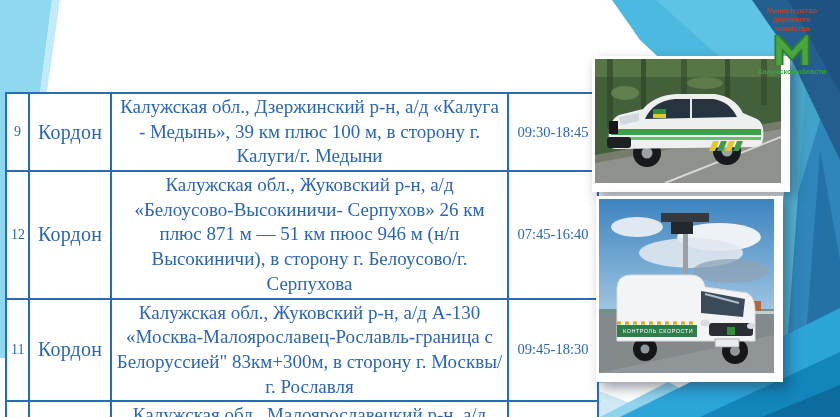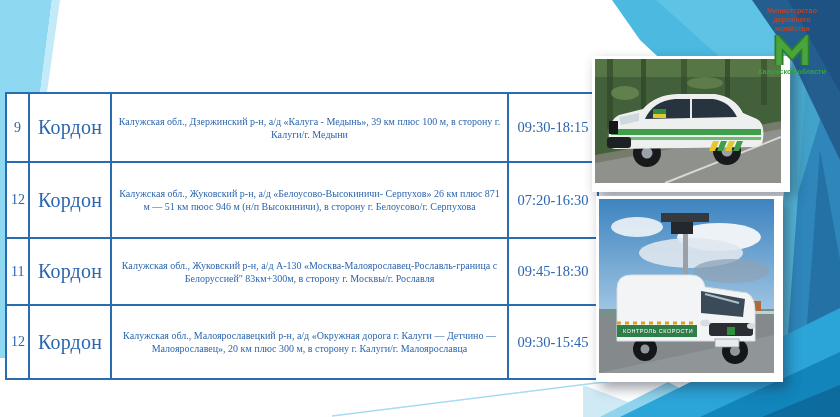"Калужская обл., Дзержинский р-н, а/д" td.c-loc { font-size: 10px -> 19px }
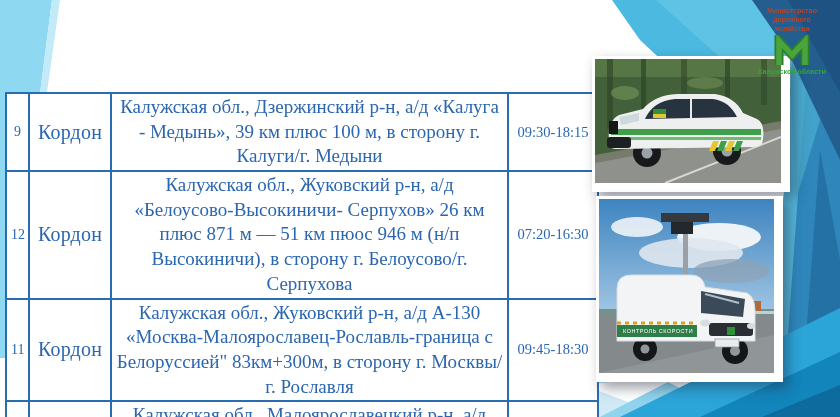"09:30-18:15" td.c-time { text: 09:30-18:15 -> 09:30-18:45 }
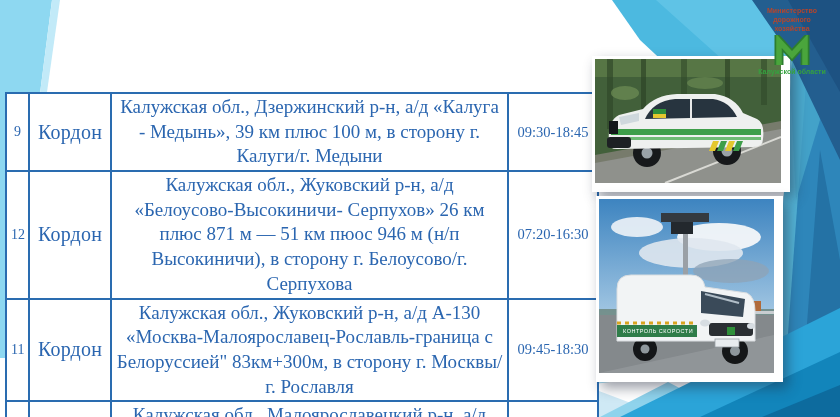"07:20-16:30" td.c-time { text: 07:20-16:30 -> 07:45-16:40 }
